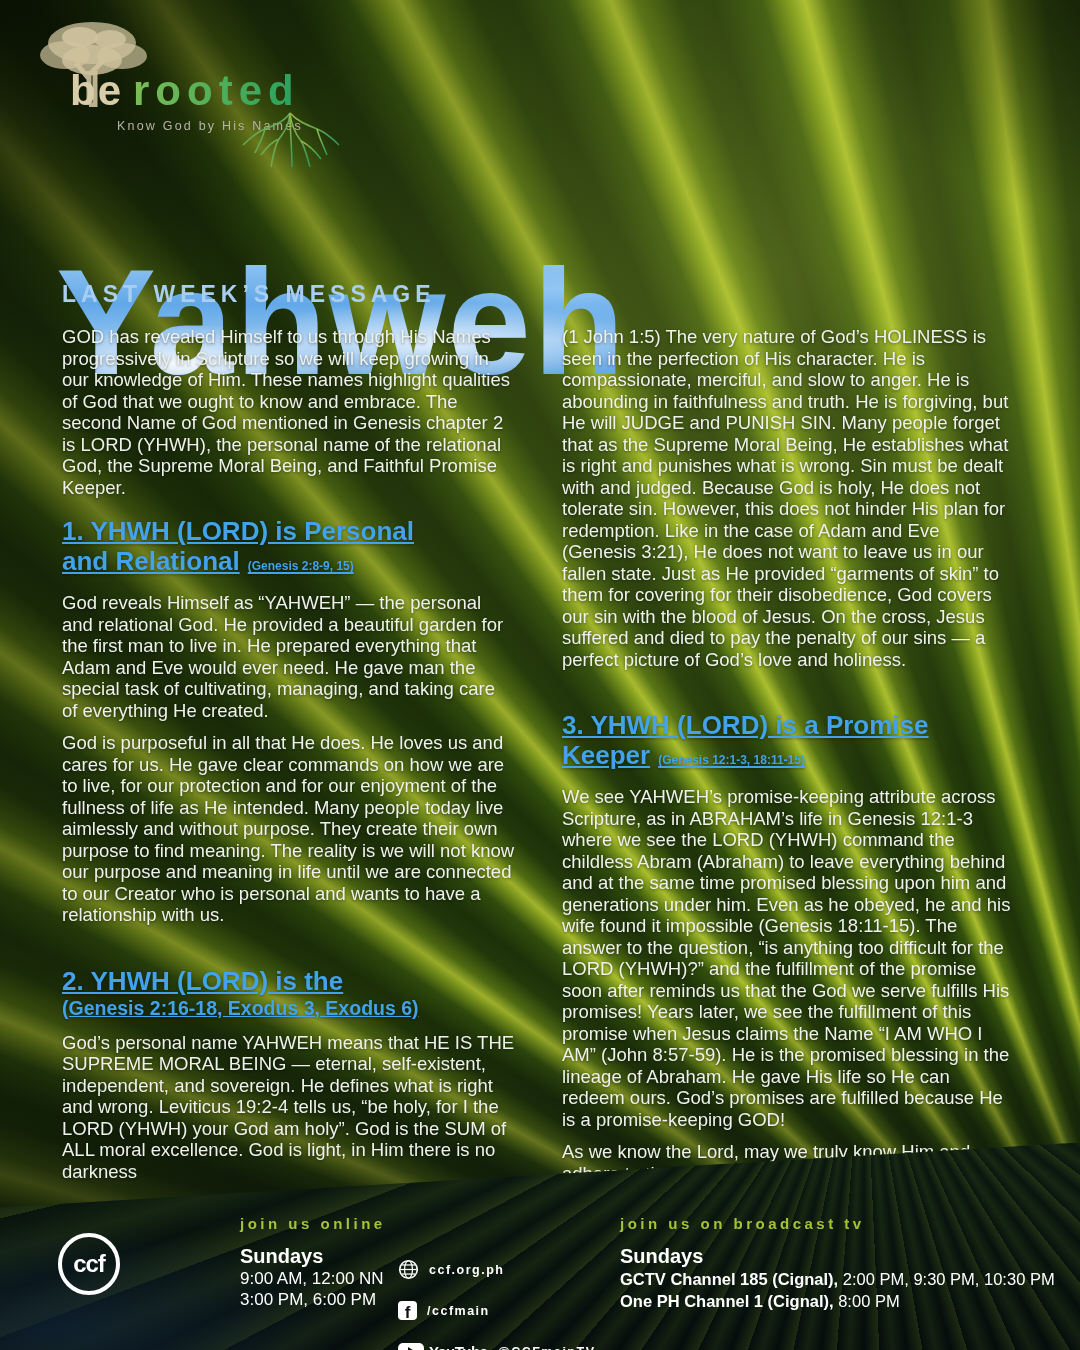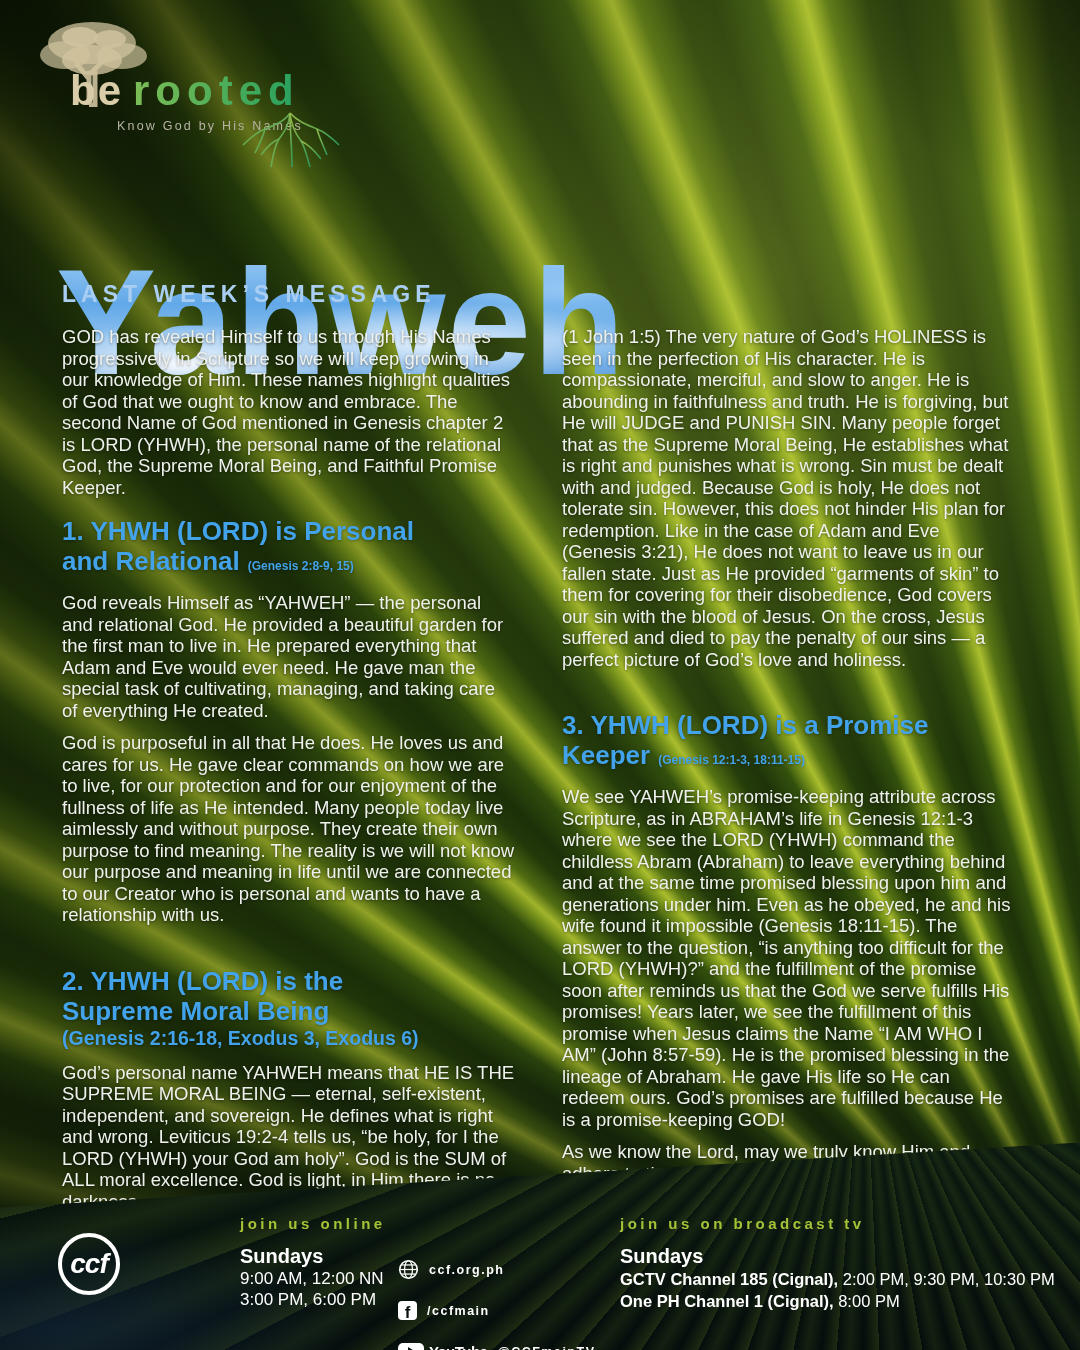"1. YHWH (LORD) is Personal" .sec-h { text-decoration: none -> underline }
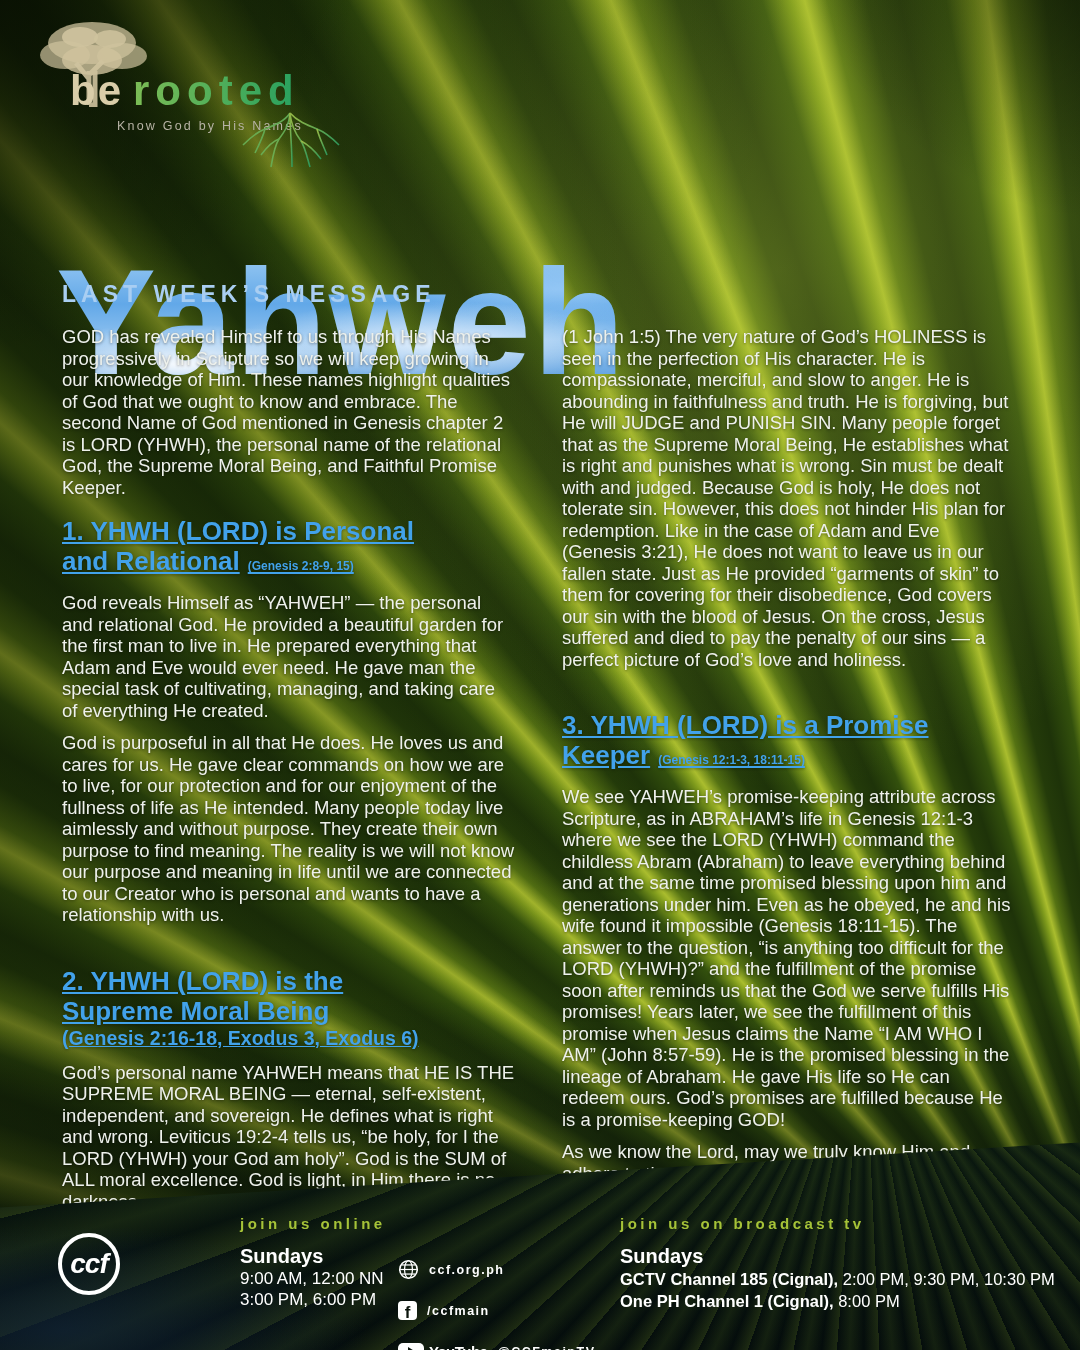"Supreme Moral Being" span { html: <span>Supreme Moral Being</span> -> none }
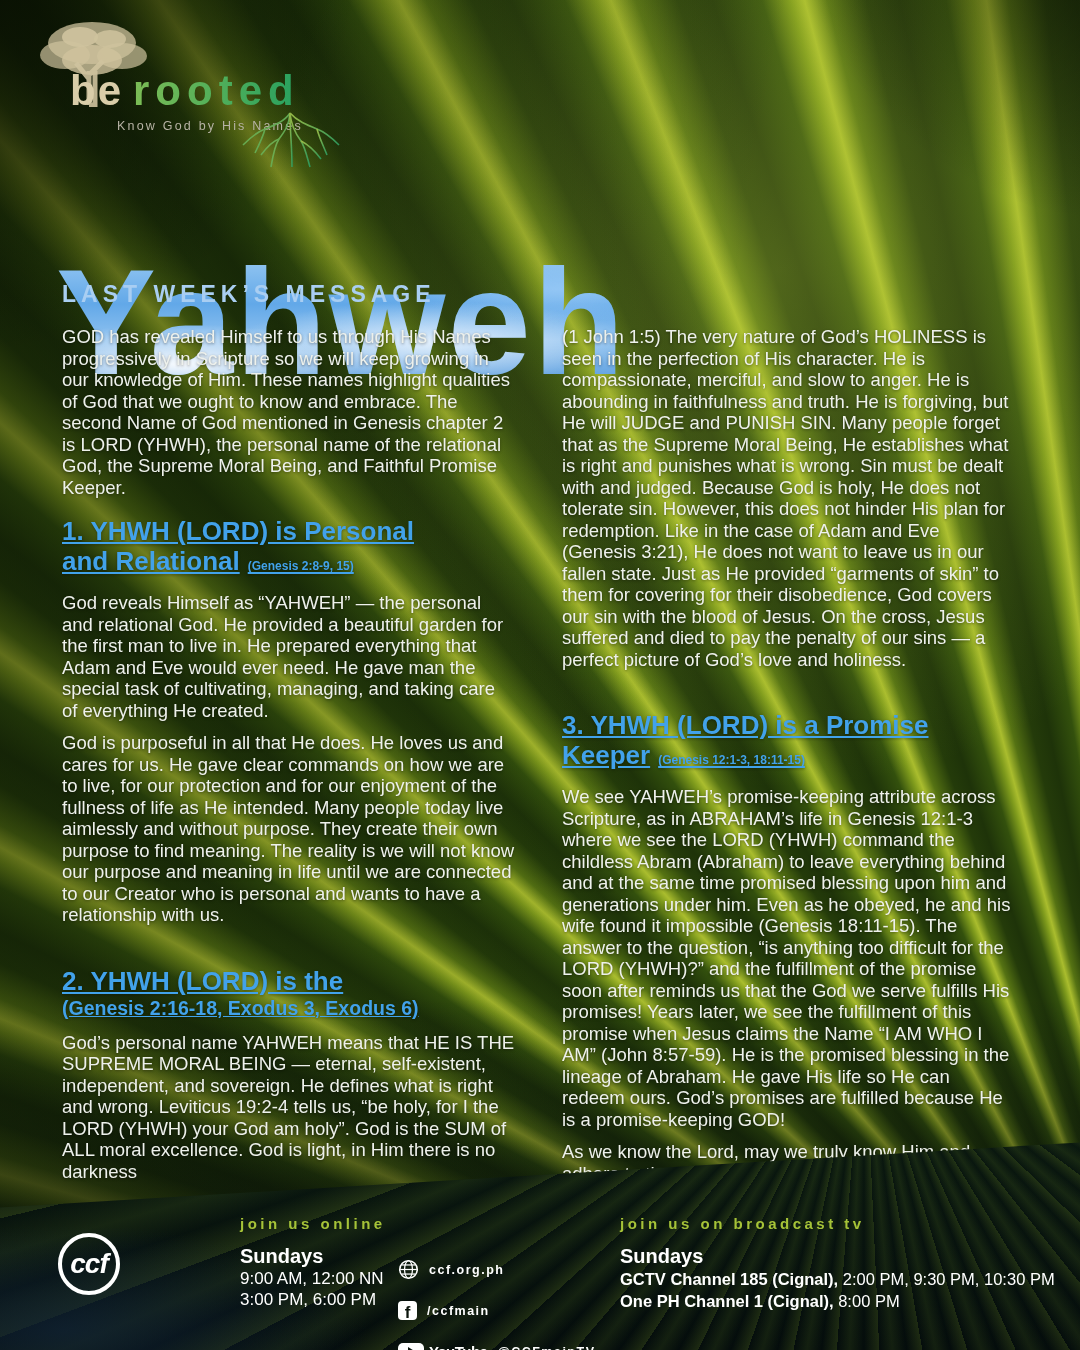"ccf" .ccf-logo span { font-size: 28px -> 24px; font-style: italic -> none }
